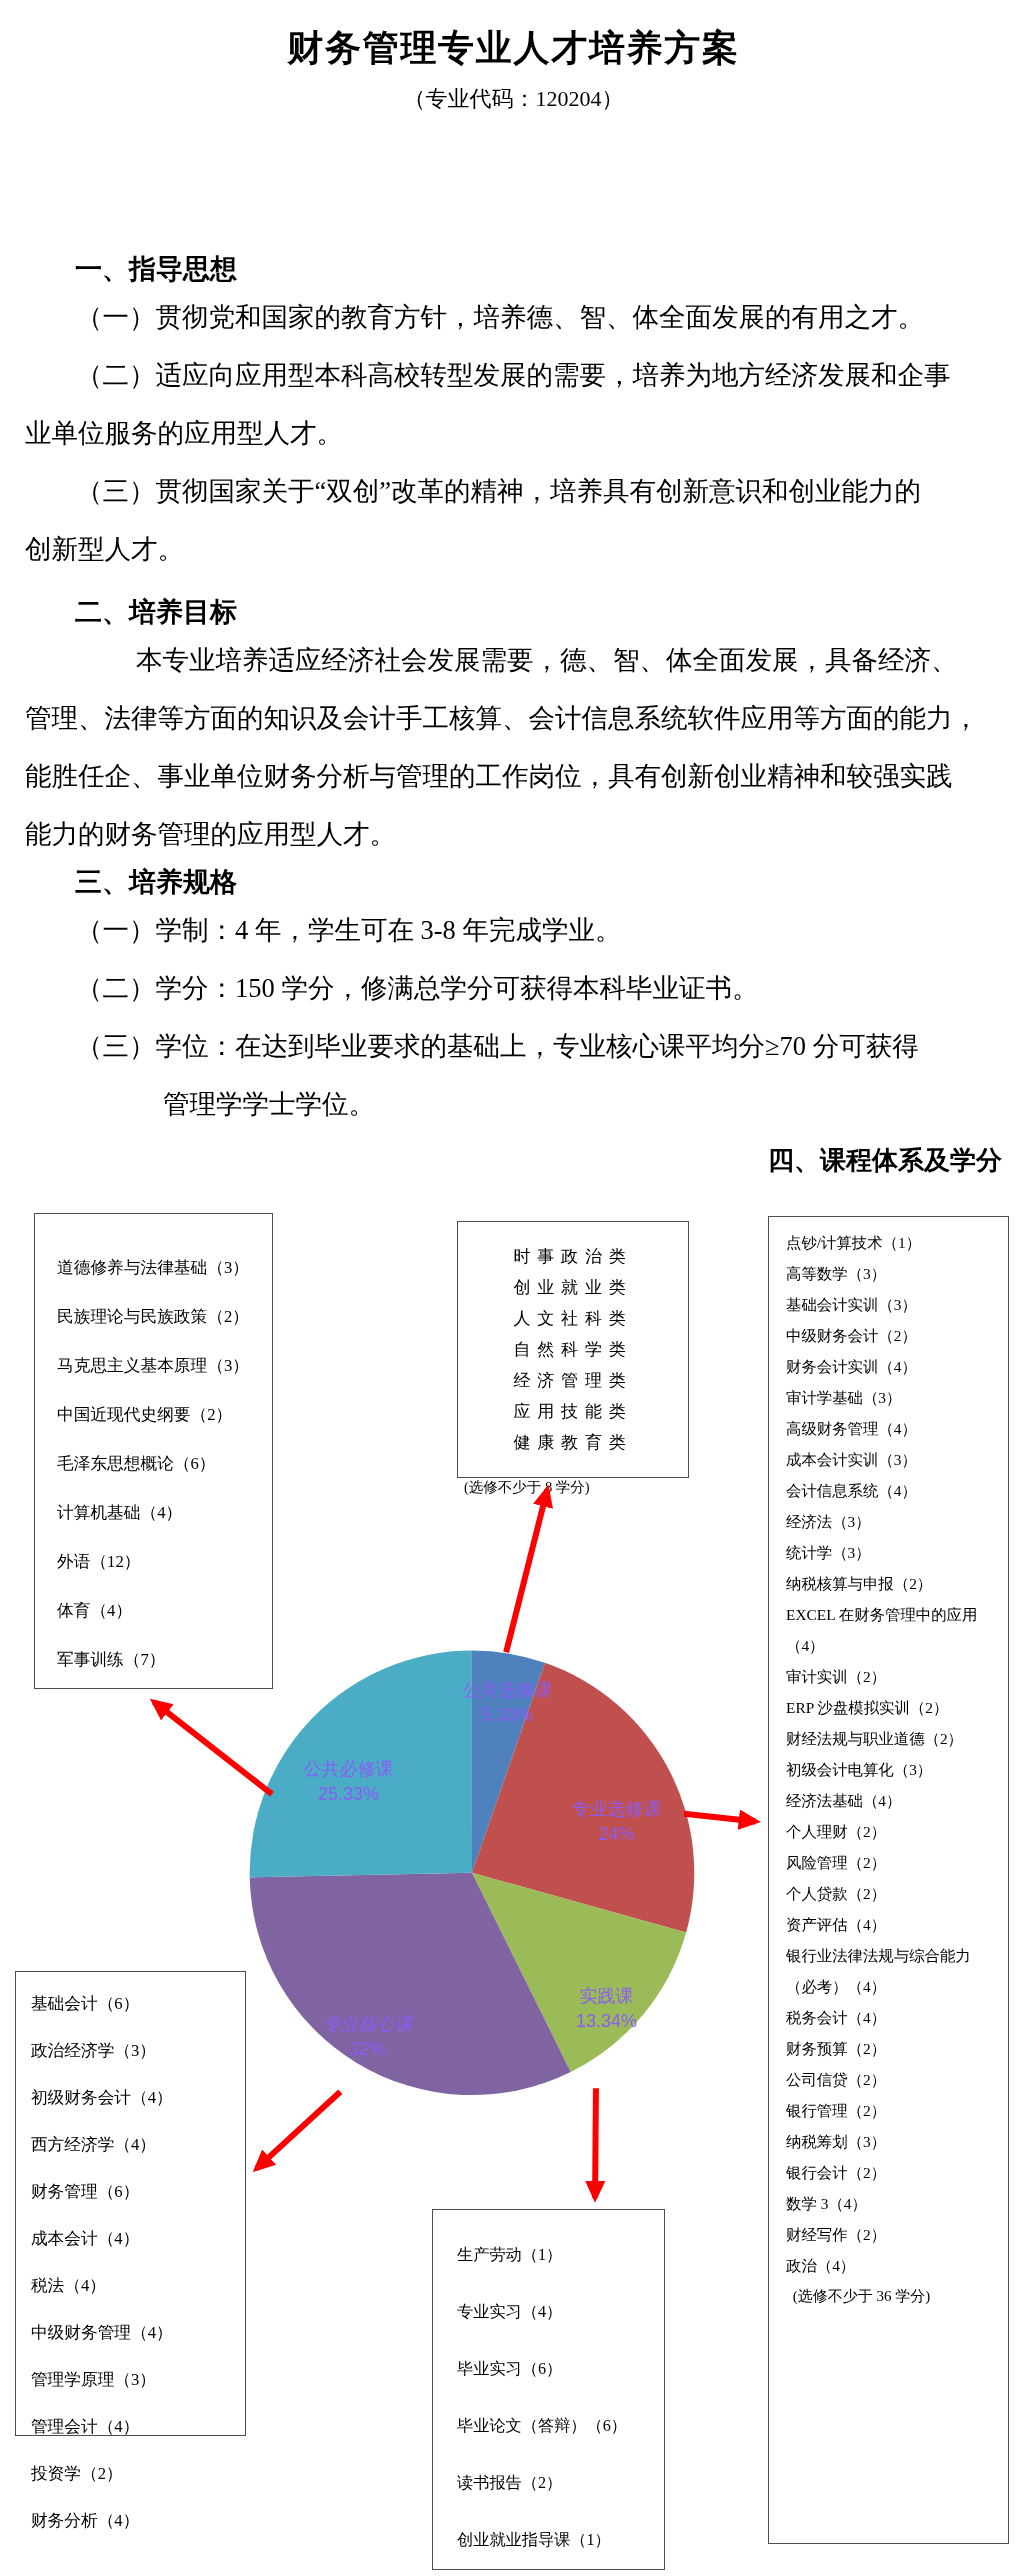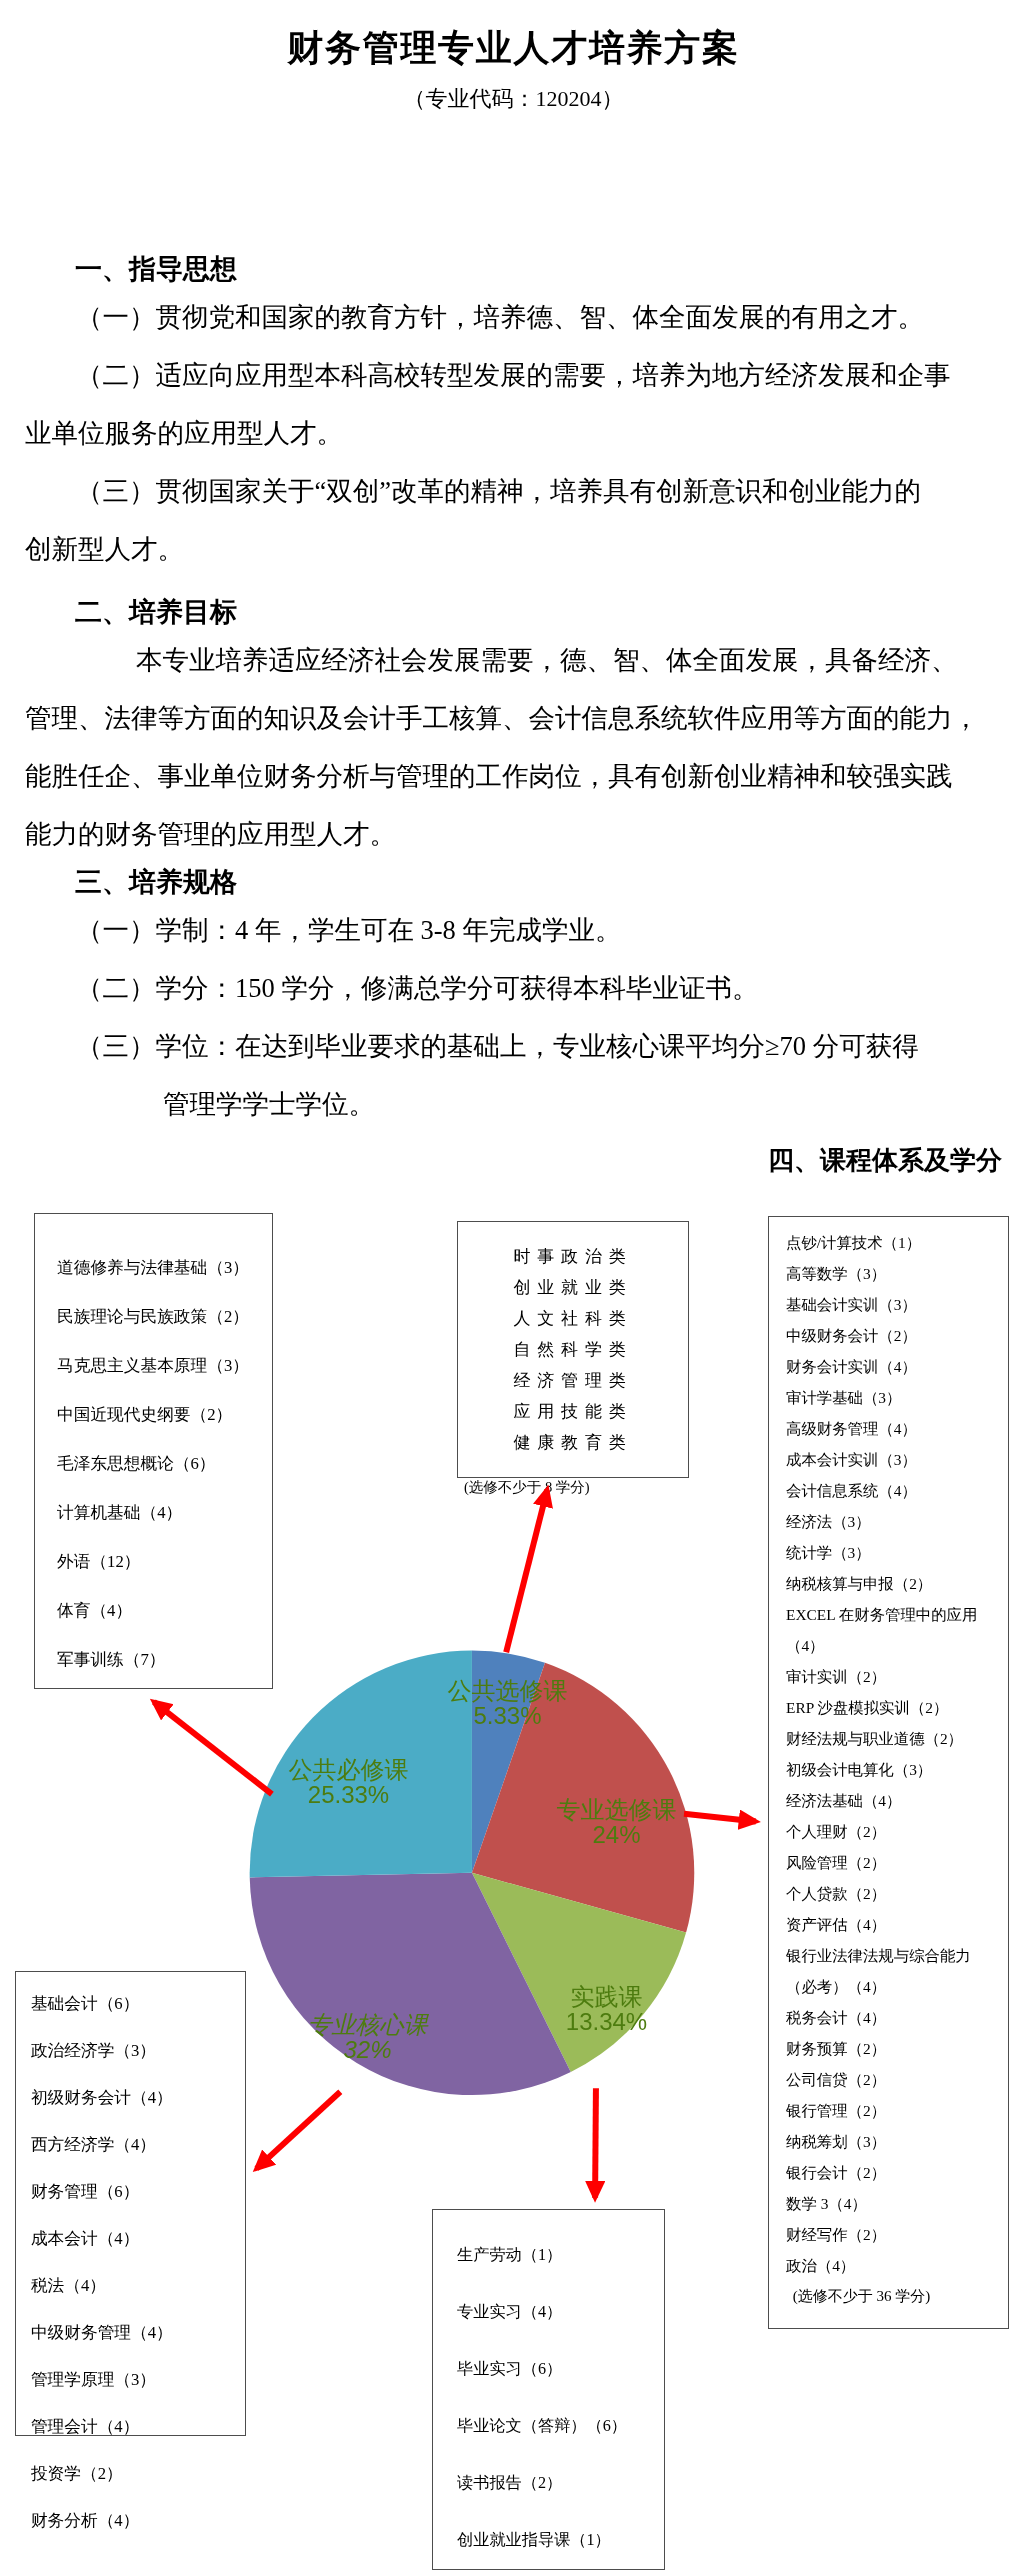"点钞/计算技术（1）" #box-major-elective { height: 1113px -> 1328px }
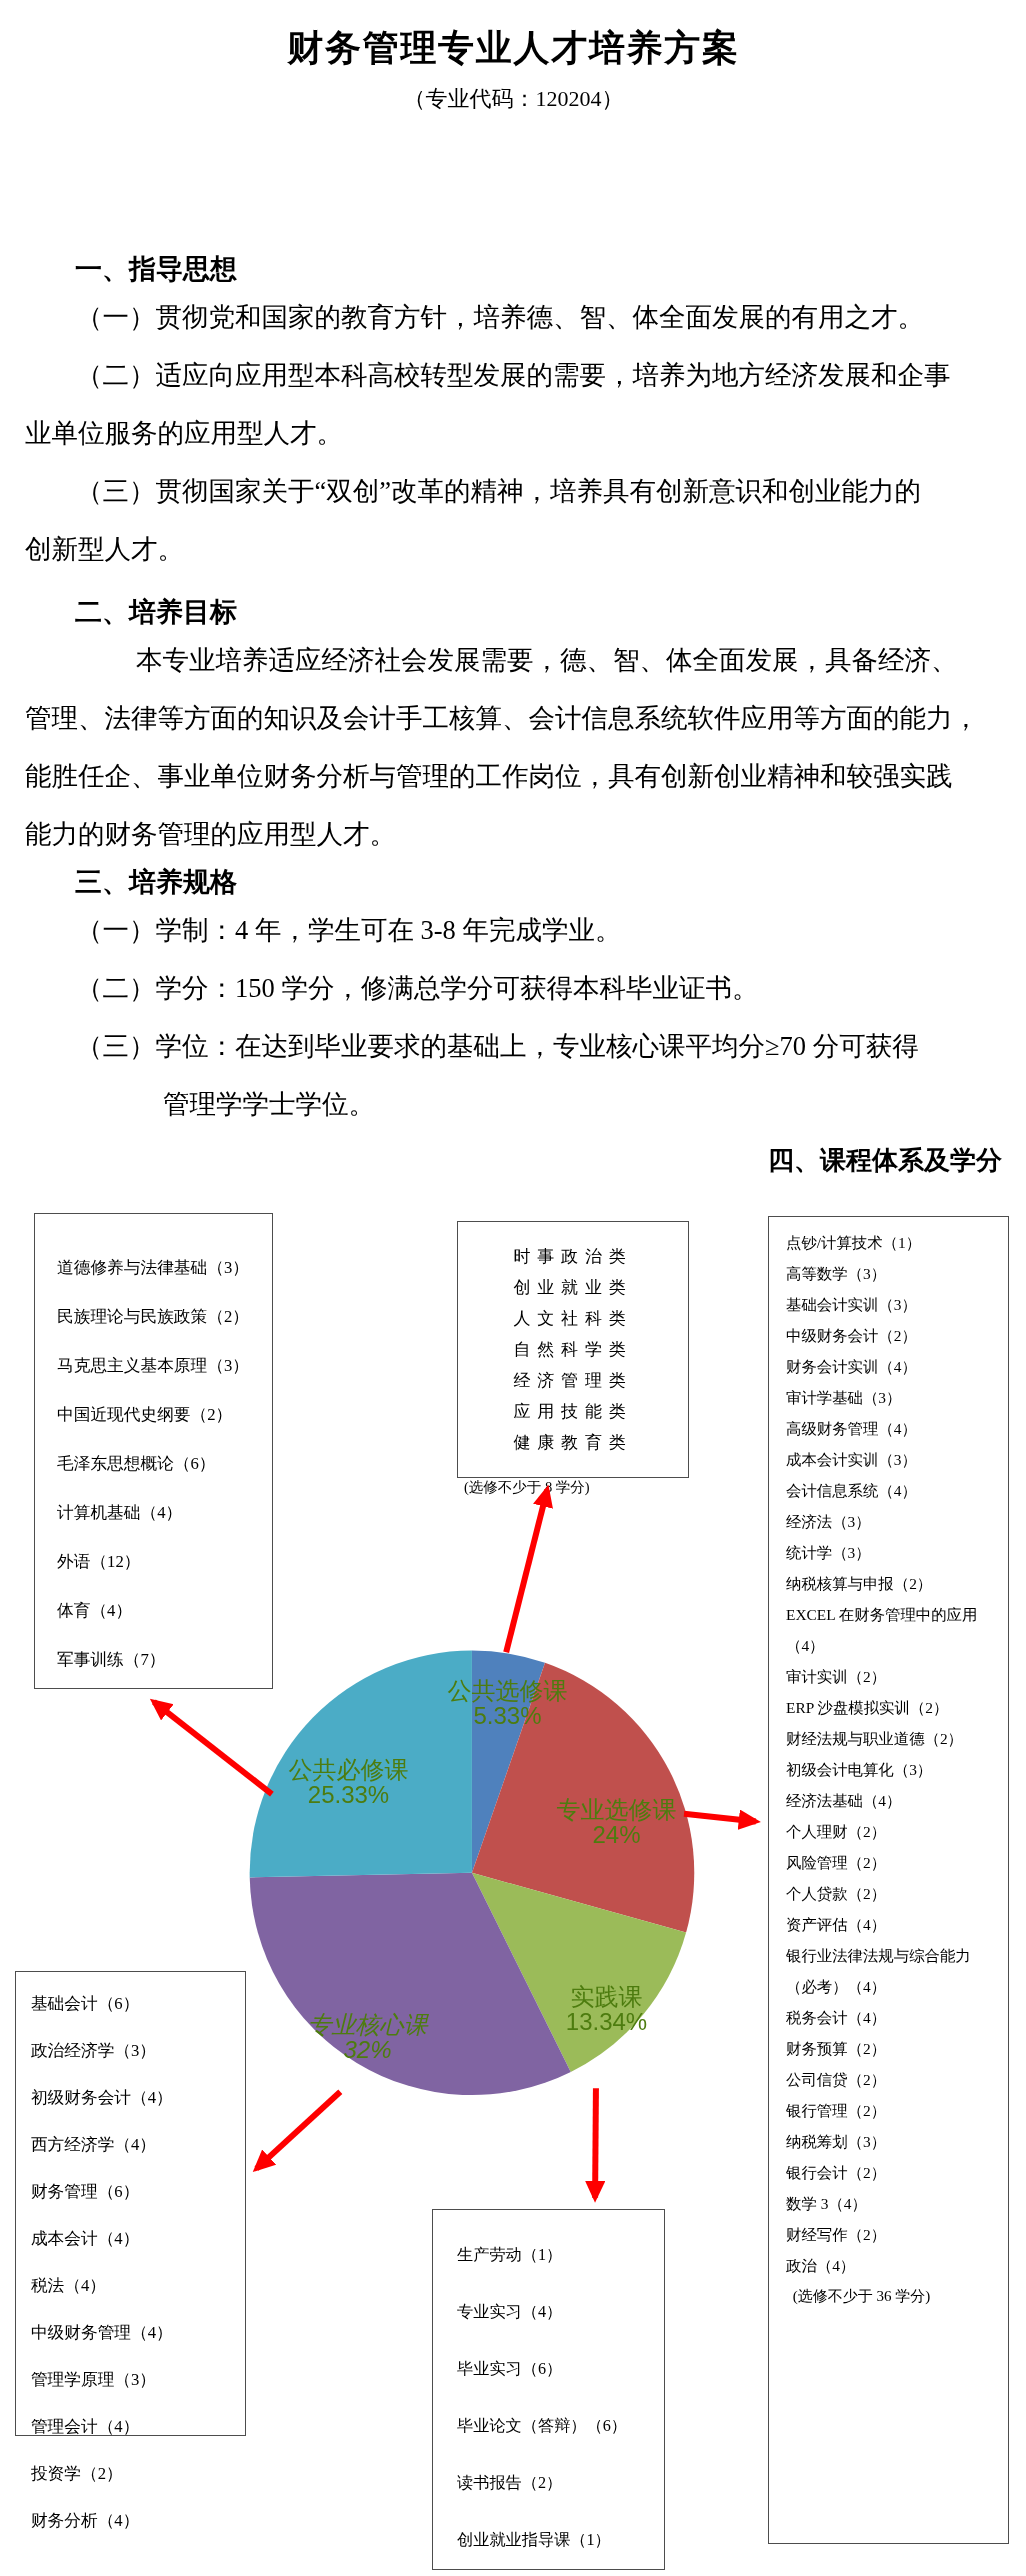"公共选修课" .pie-label { color: #4d7c0f -> #8b5cf6; font-size: 24px -> 18px }
